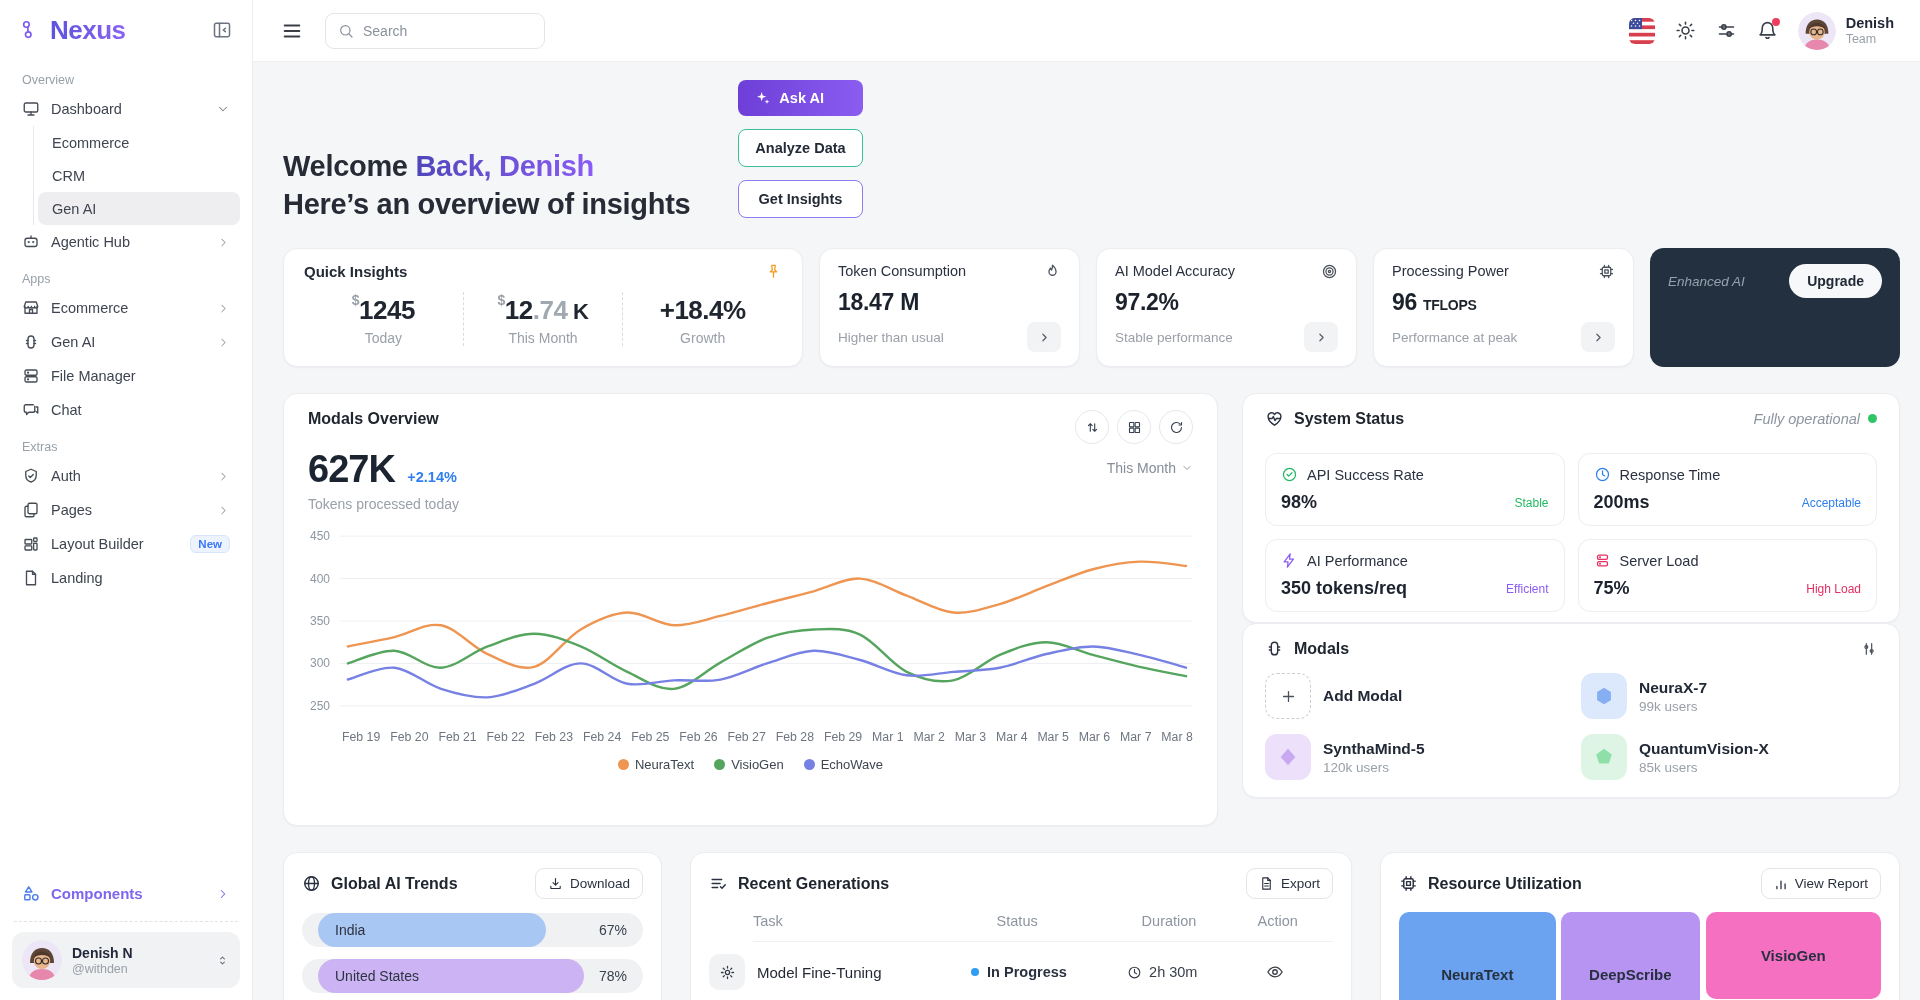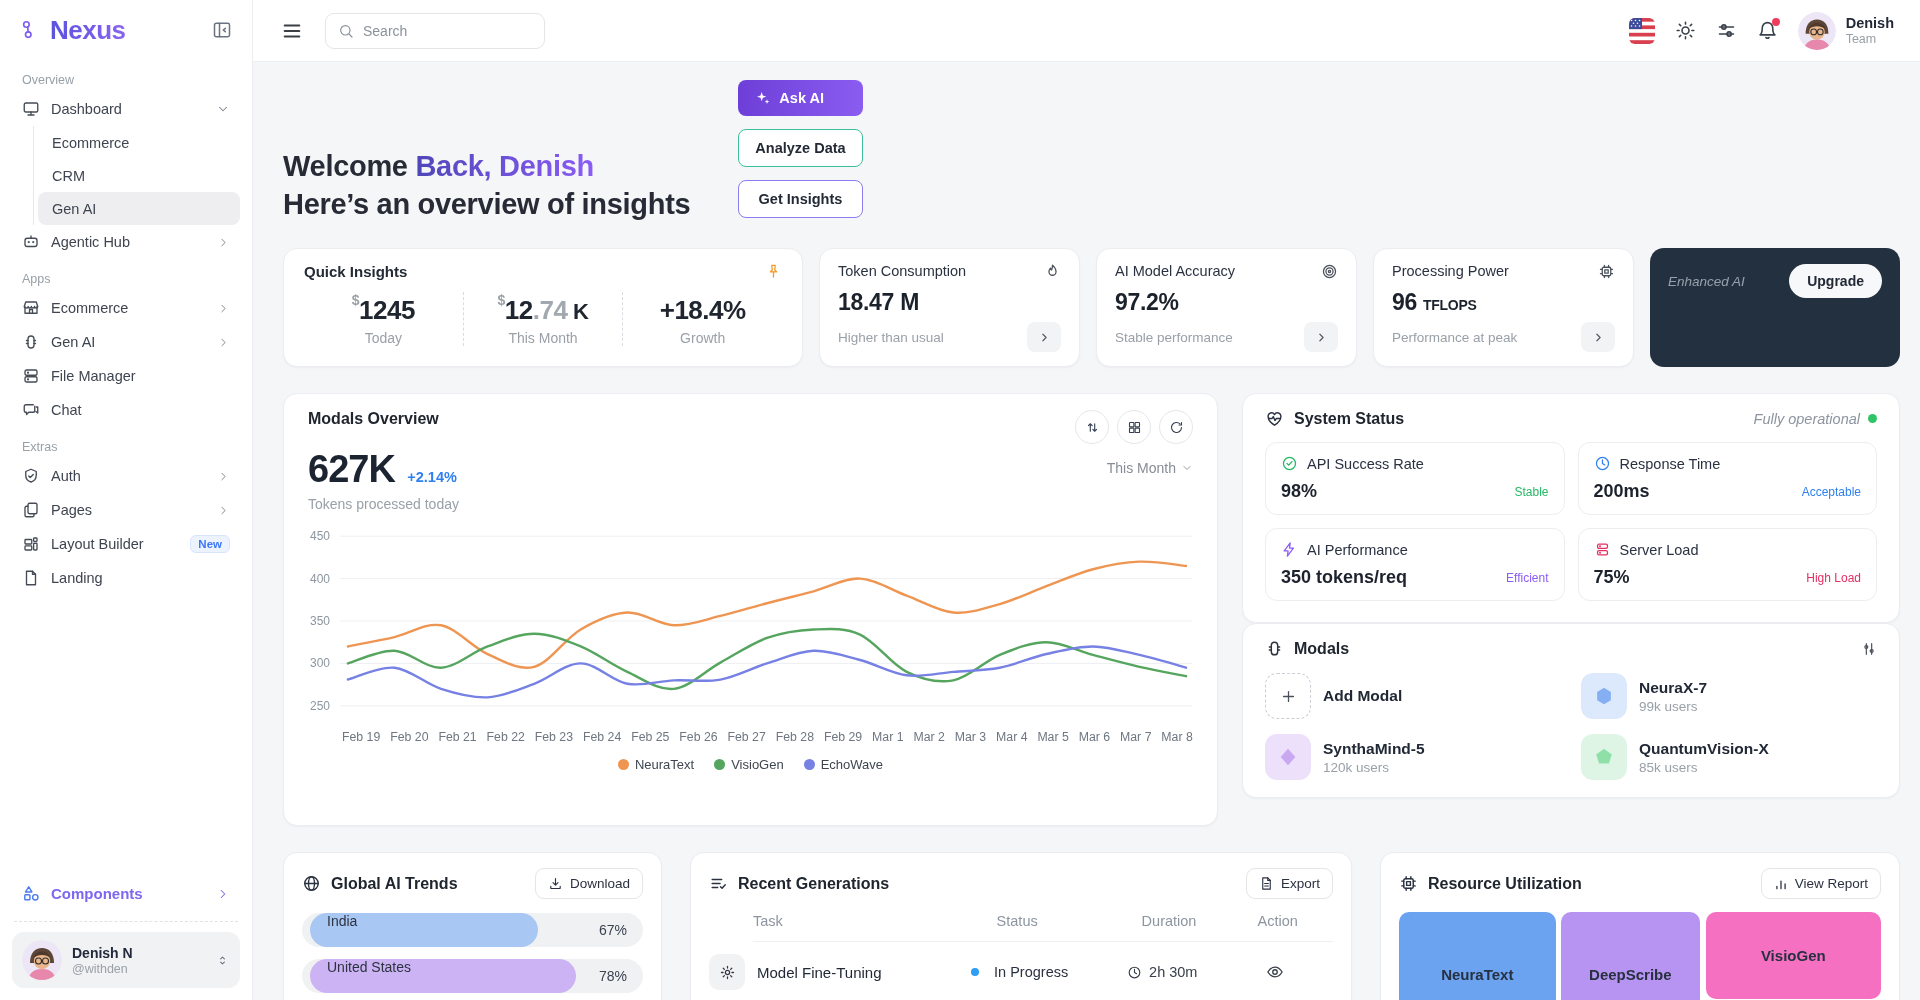"API Success Rate" .status-grid { margin-top: 14px -> 25px }
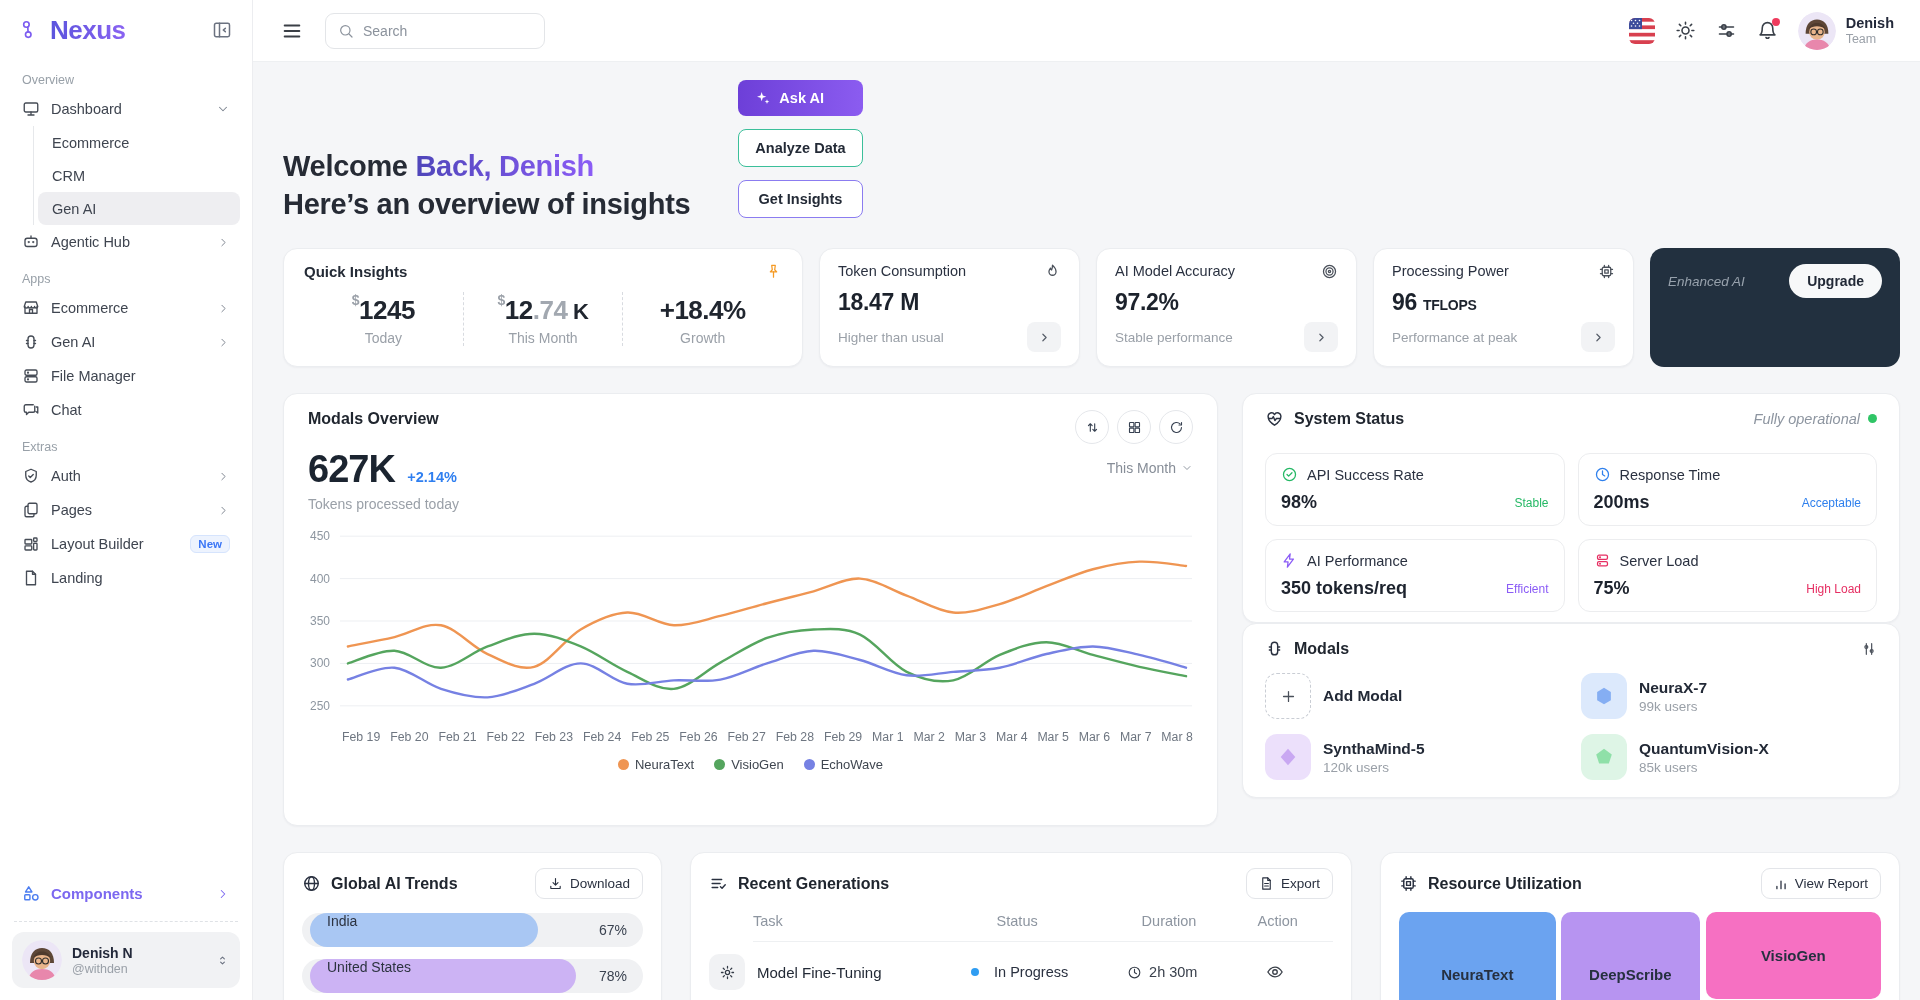"India" .trend-fill { align-items: flex-start -> center; left: 8px -> 16px }
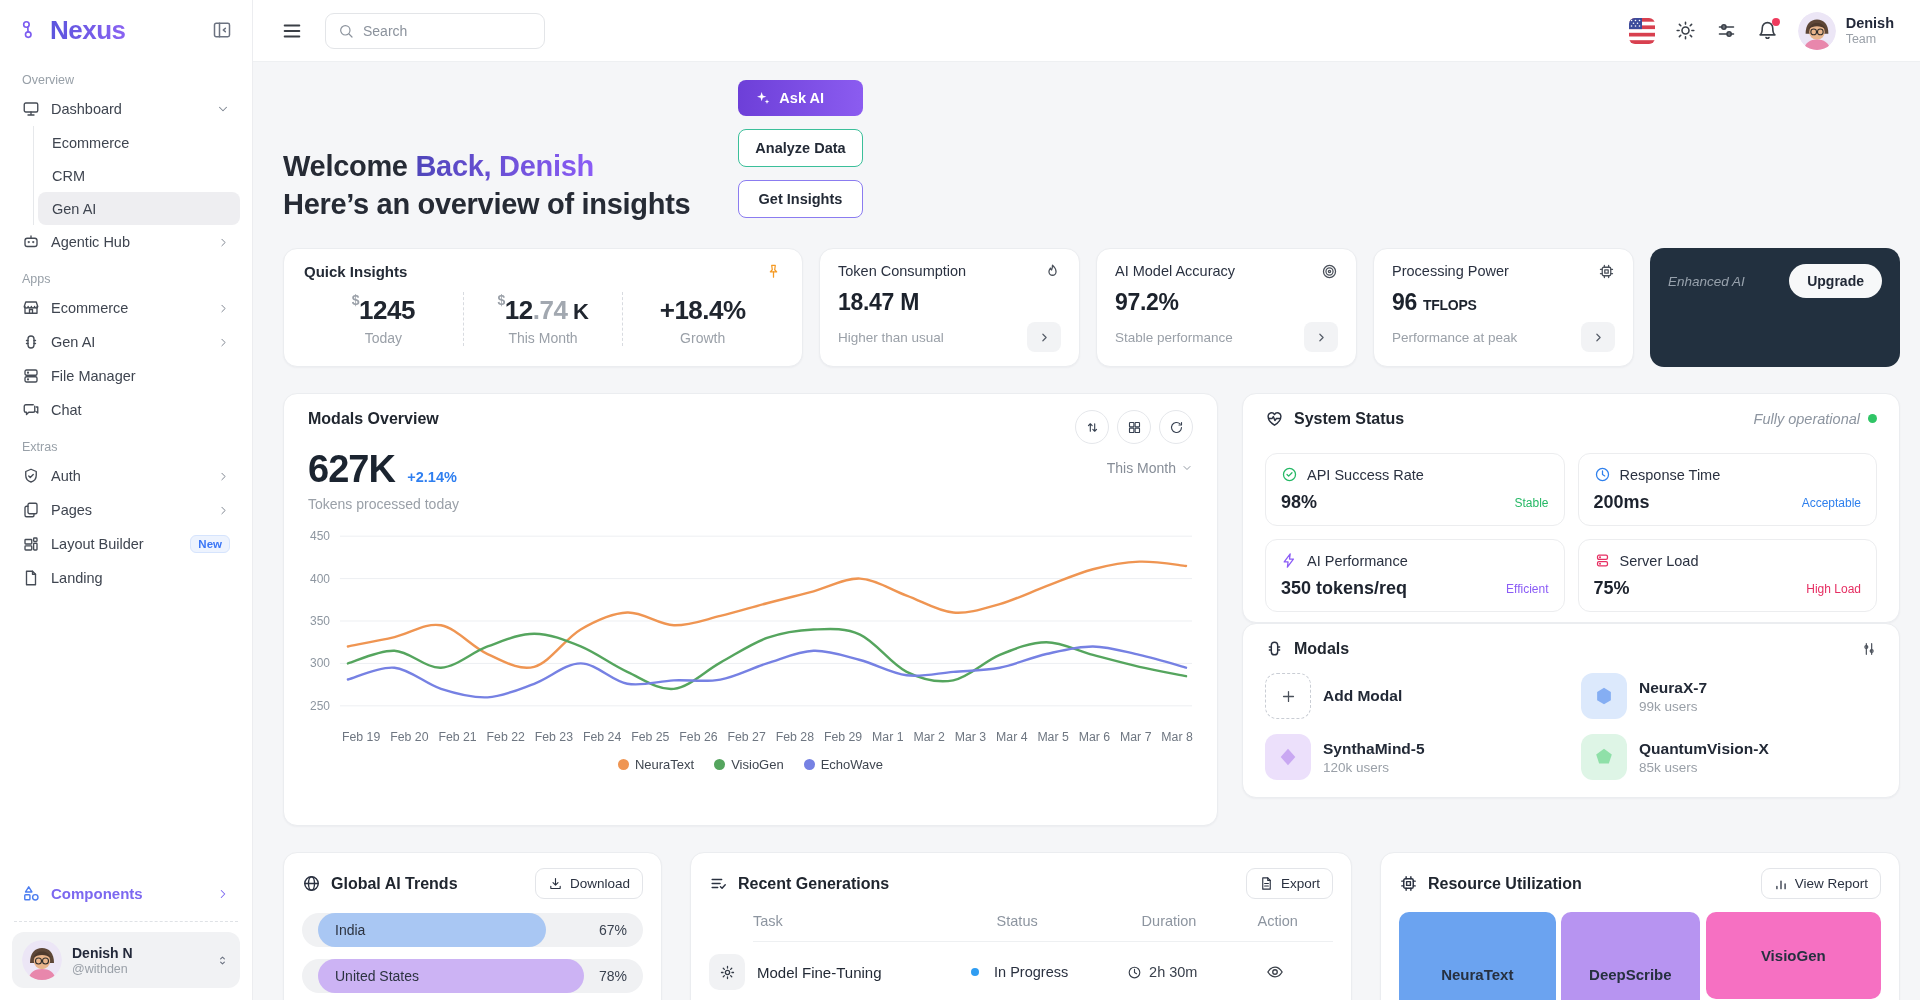"In Progress" .status-cell { font-weight: none -> bold; gap: 15px -> 8px }
